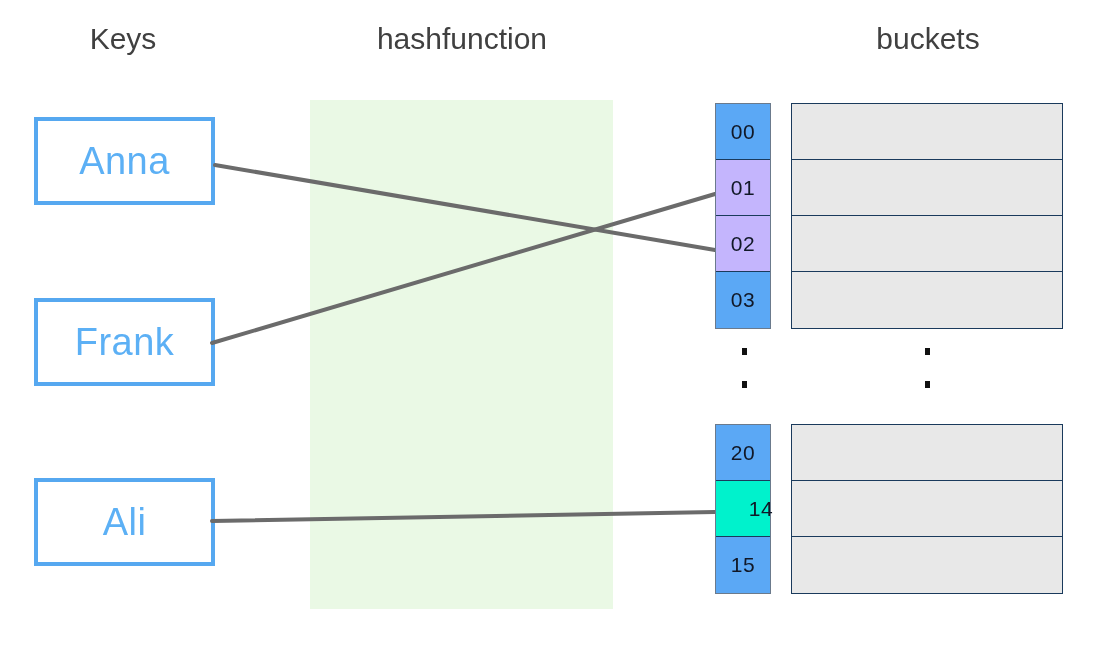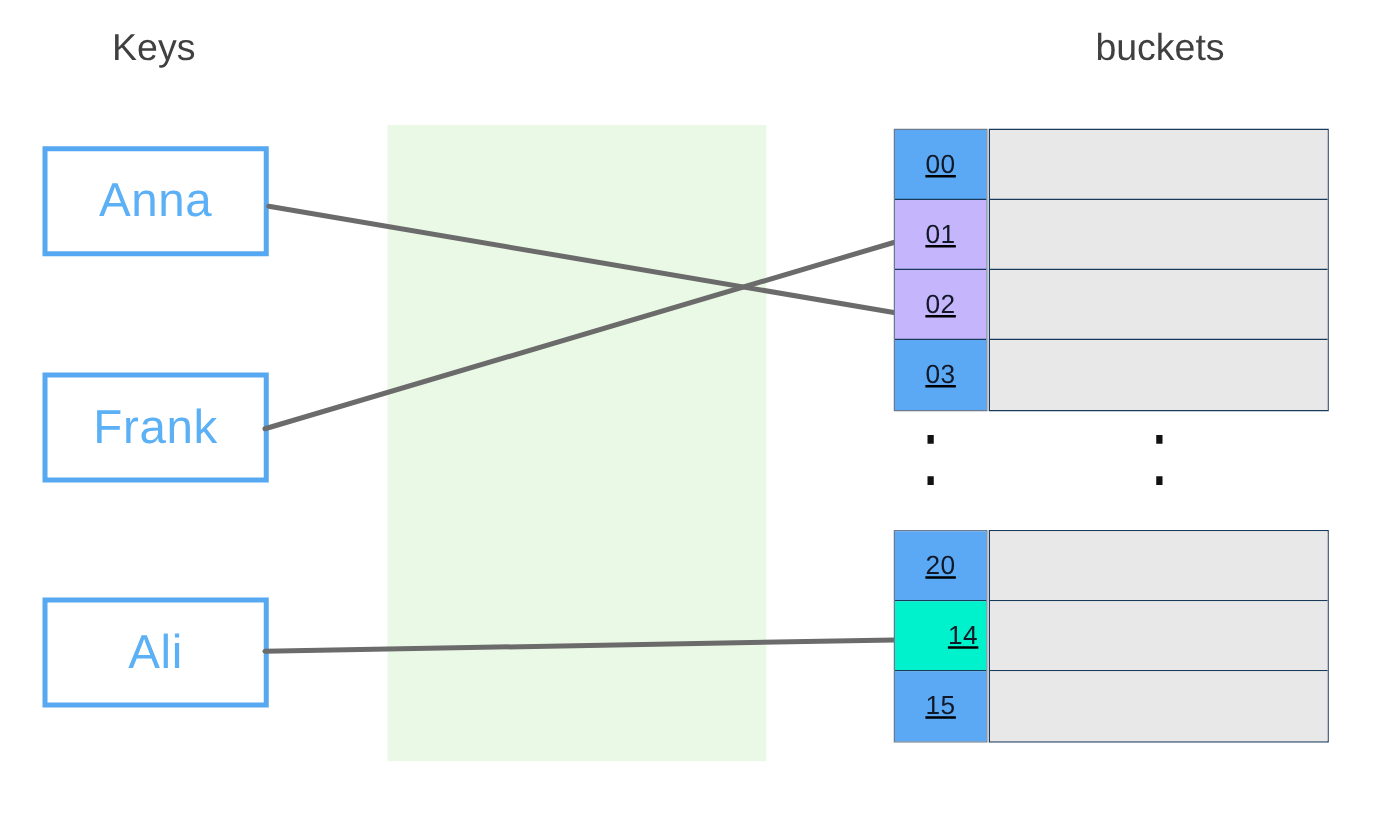"hashfunction" div.col-header { html: none -> <div>hashfunction</div> }
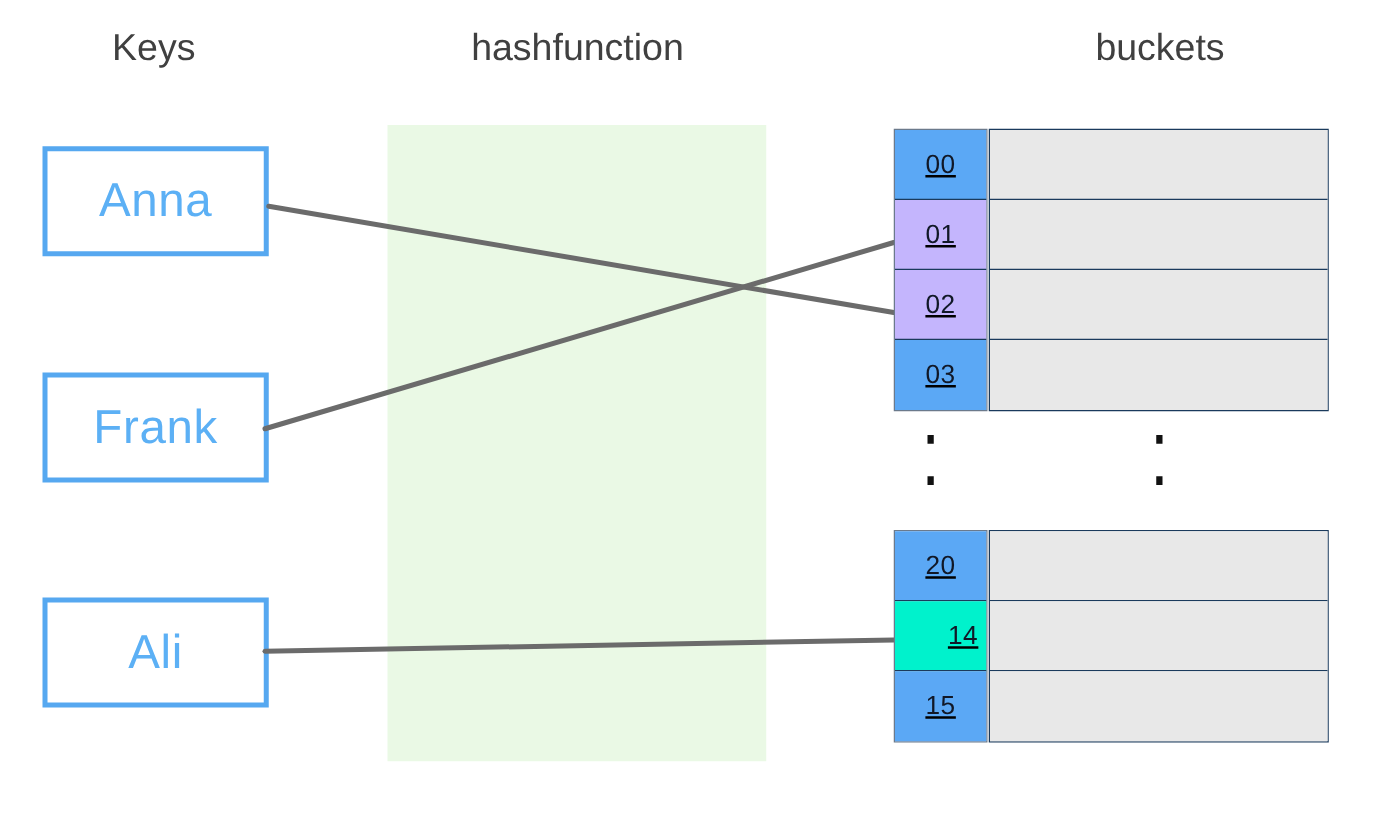"00" .index-col { text-decoration: underline -> none; width: 75px -> 56px }
